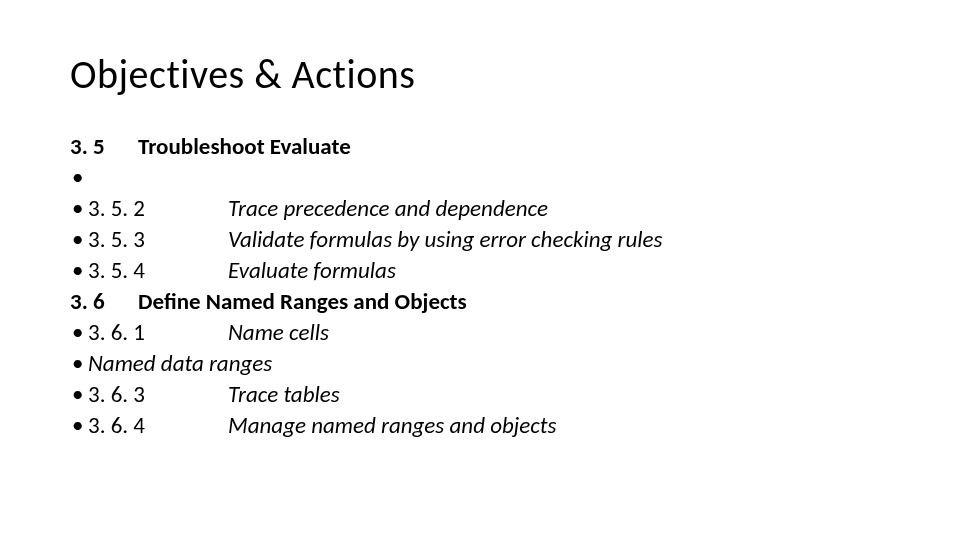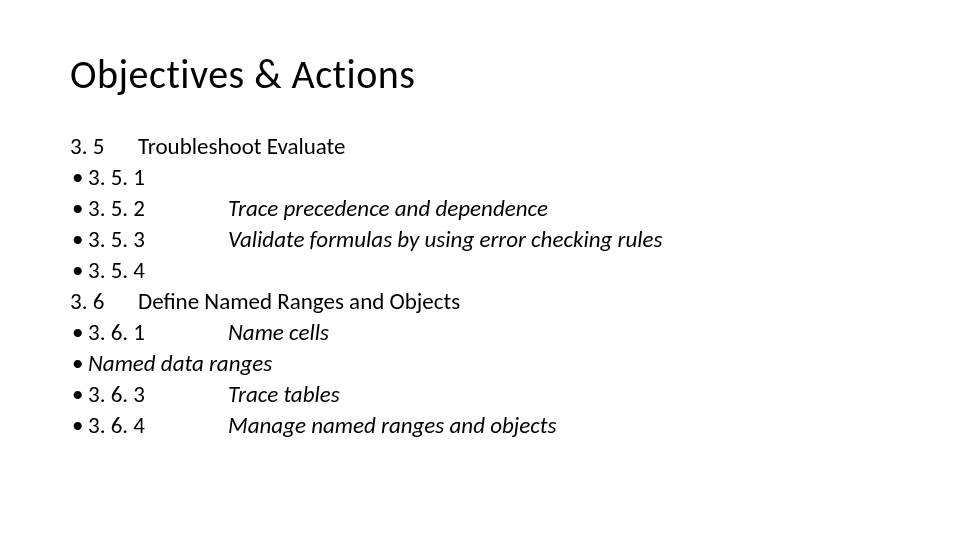"3. 5" .section-row { font-weight: 400 -> 700 }
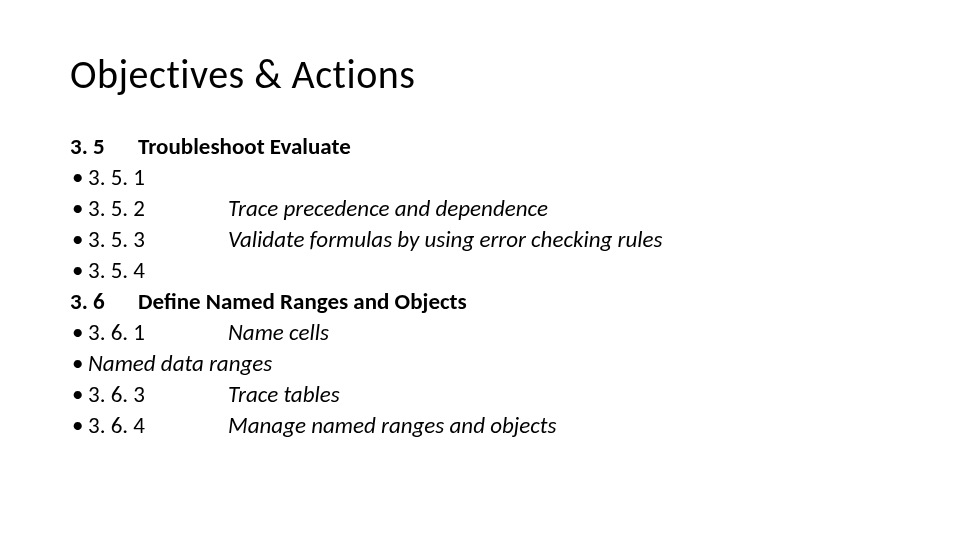"3. 5. 1" div.item-num { html: <div>3. 5. 1</div> -> none }
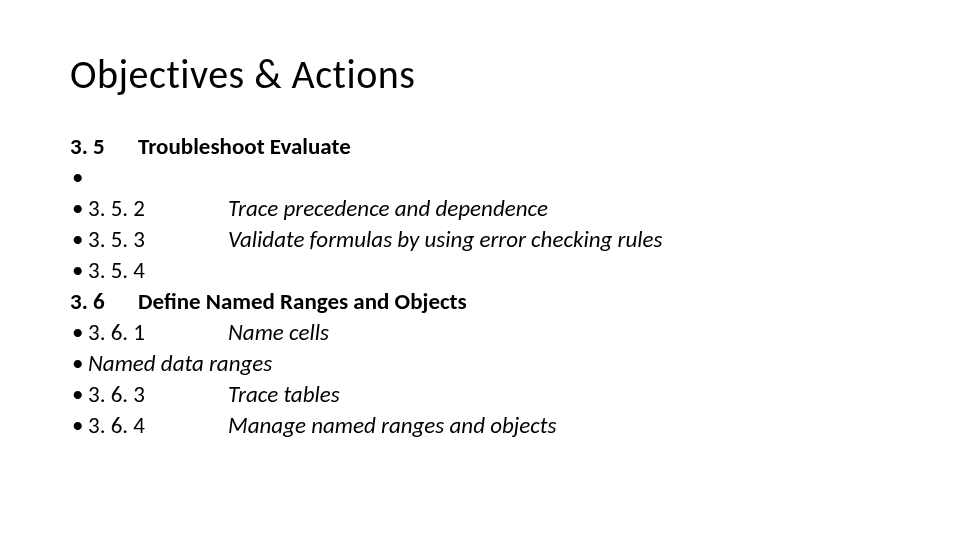"Evaluate formulas" div.item-label { html: none -> <div>Evaluate formulas</div> }
